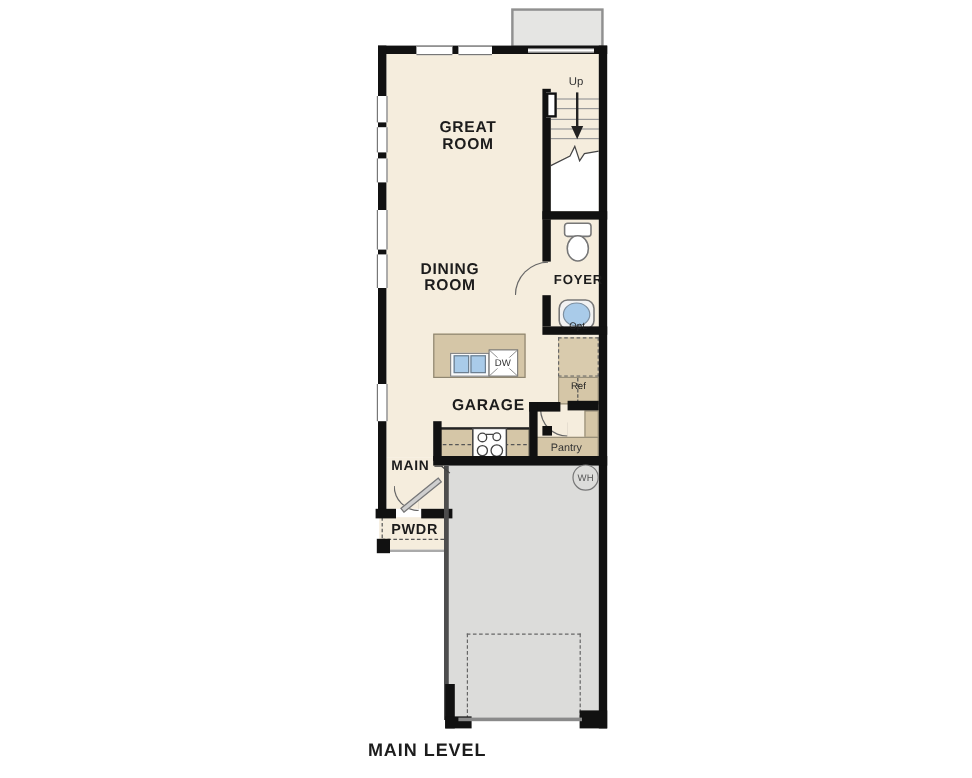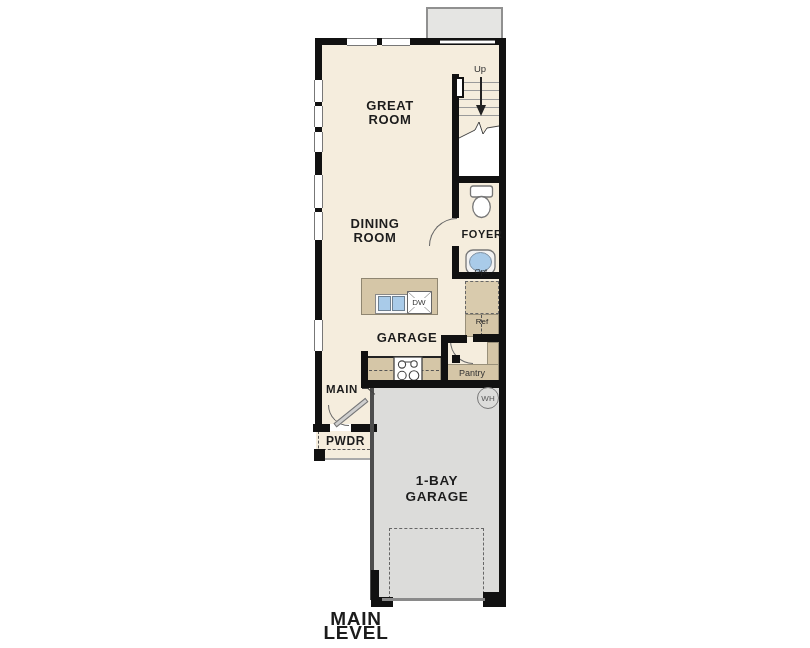"1-BAY" div.roomlbl { html: <div> <span>1-BAY</span> <span>GARAGE</span> </div> -> none }
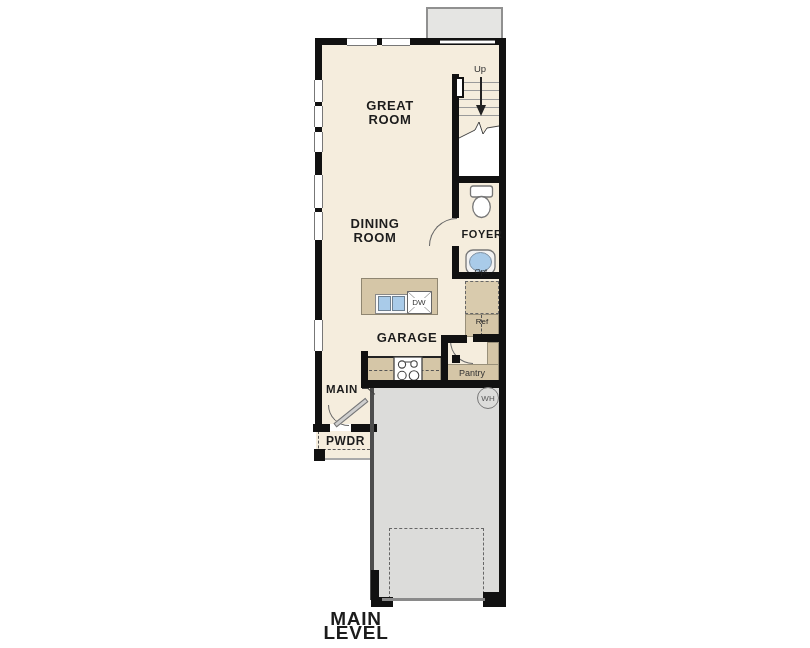"MAIN LEVEL" div.roomlbl { font-size: 19px -> 15px }
